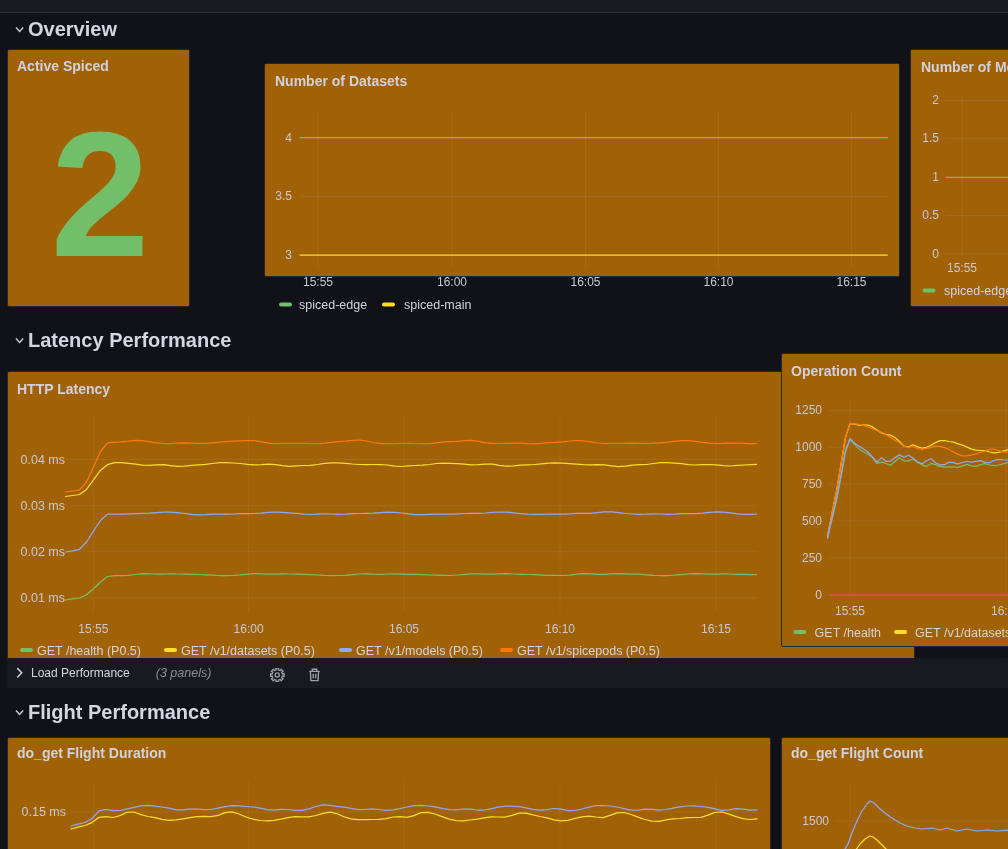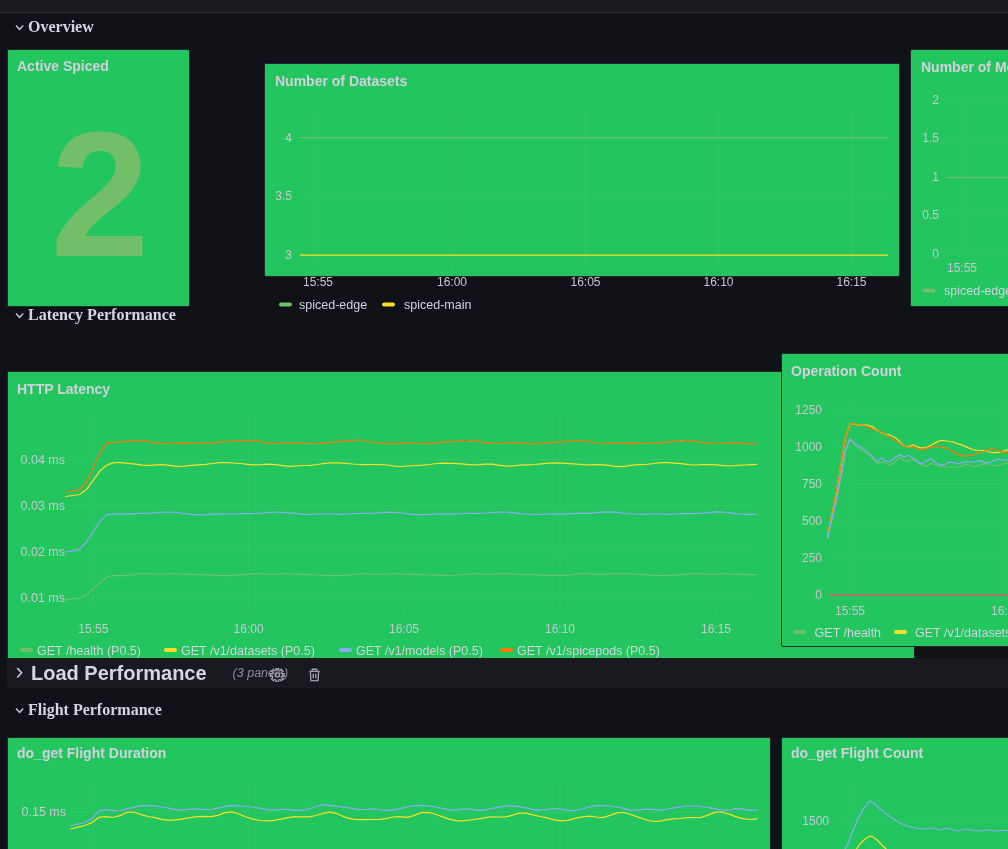"Overview" .sect { font-family: Liberation Serif, serif -> none; font-size: 16px -> 20px }
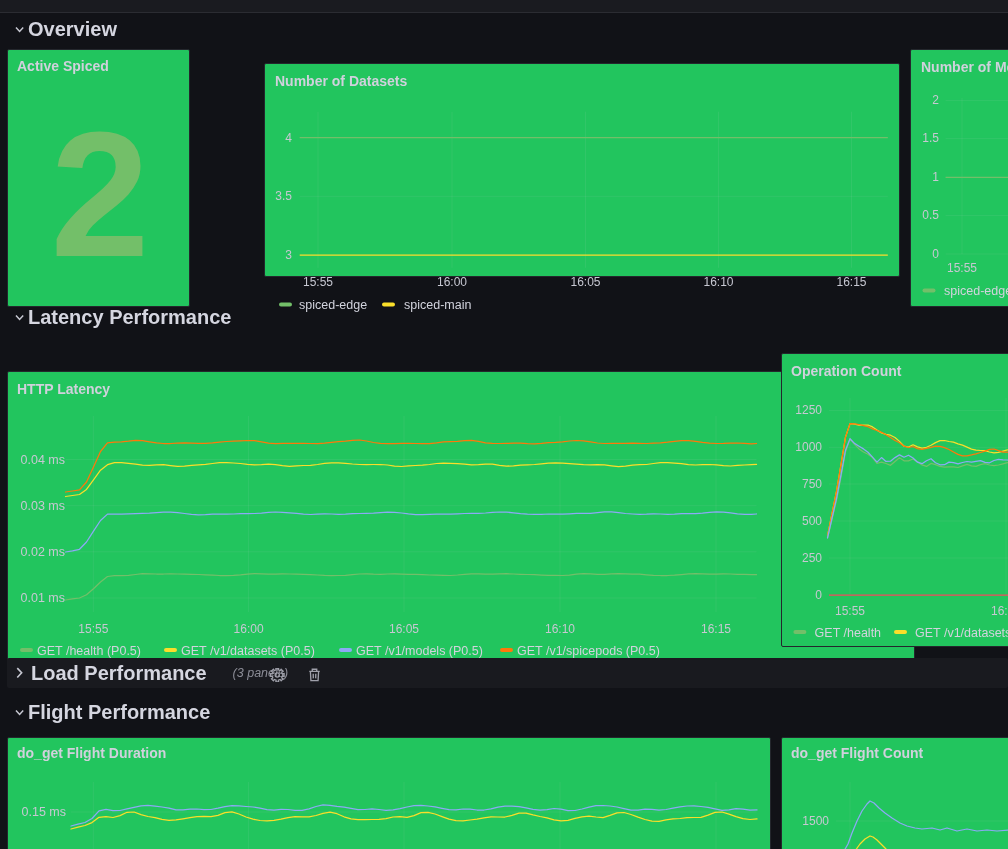"Active Spiced" .panel { background: #22c55e -> #a16207 }
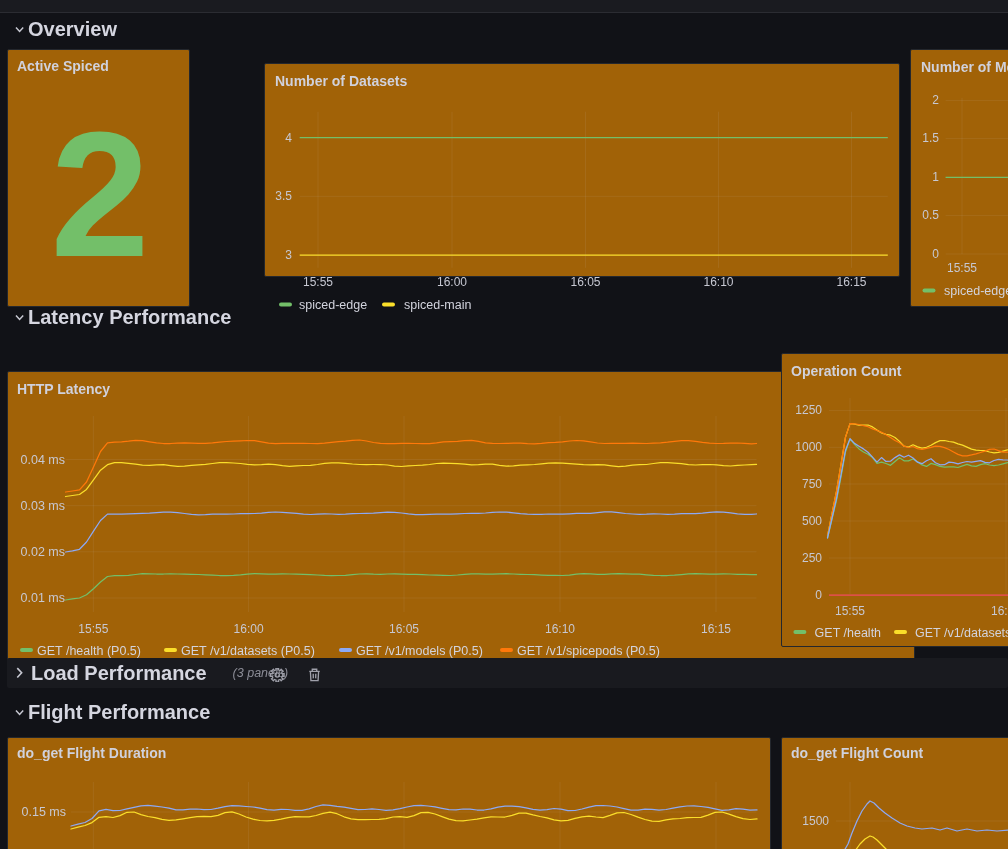"Latency Performance" div.sect { top: 306px -> 329px }
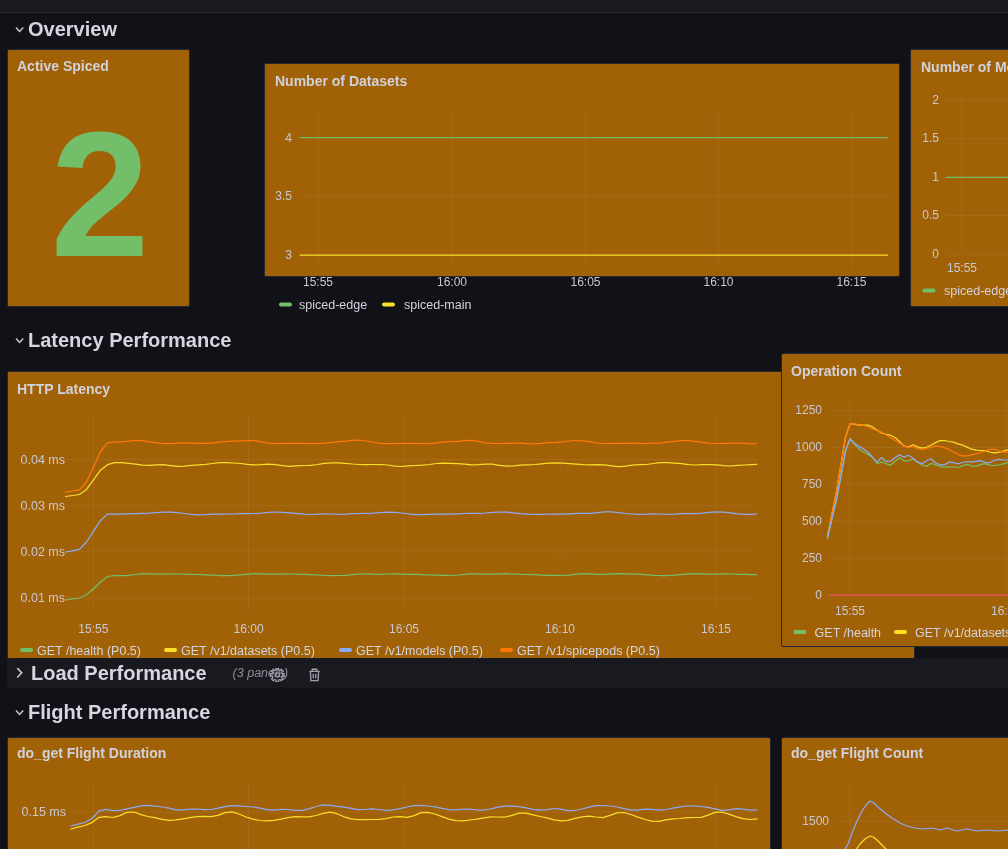"Load Performance" span { font-size: 20px -> 12px; font-weight: 700 -> 400 }
